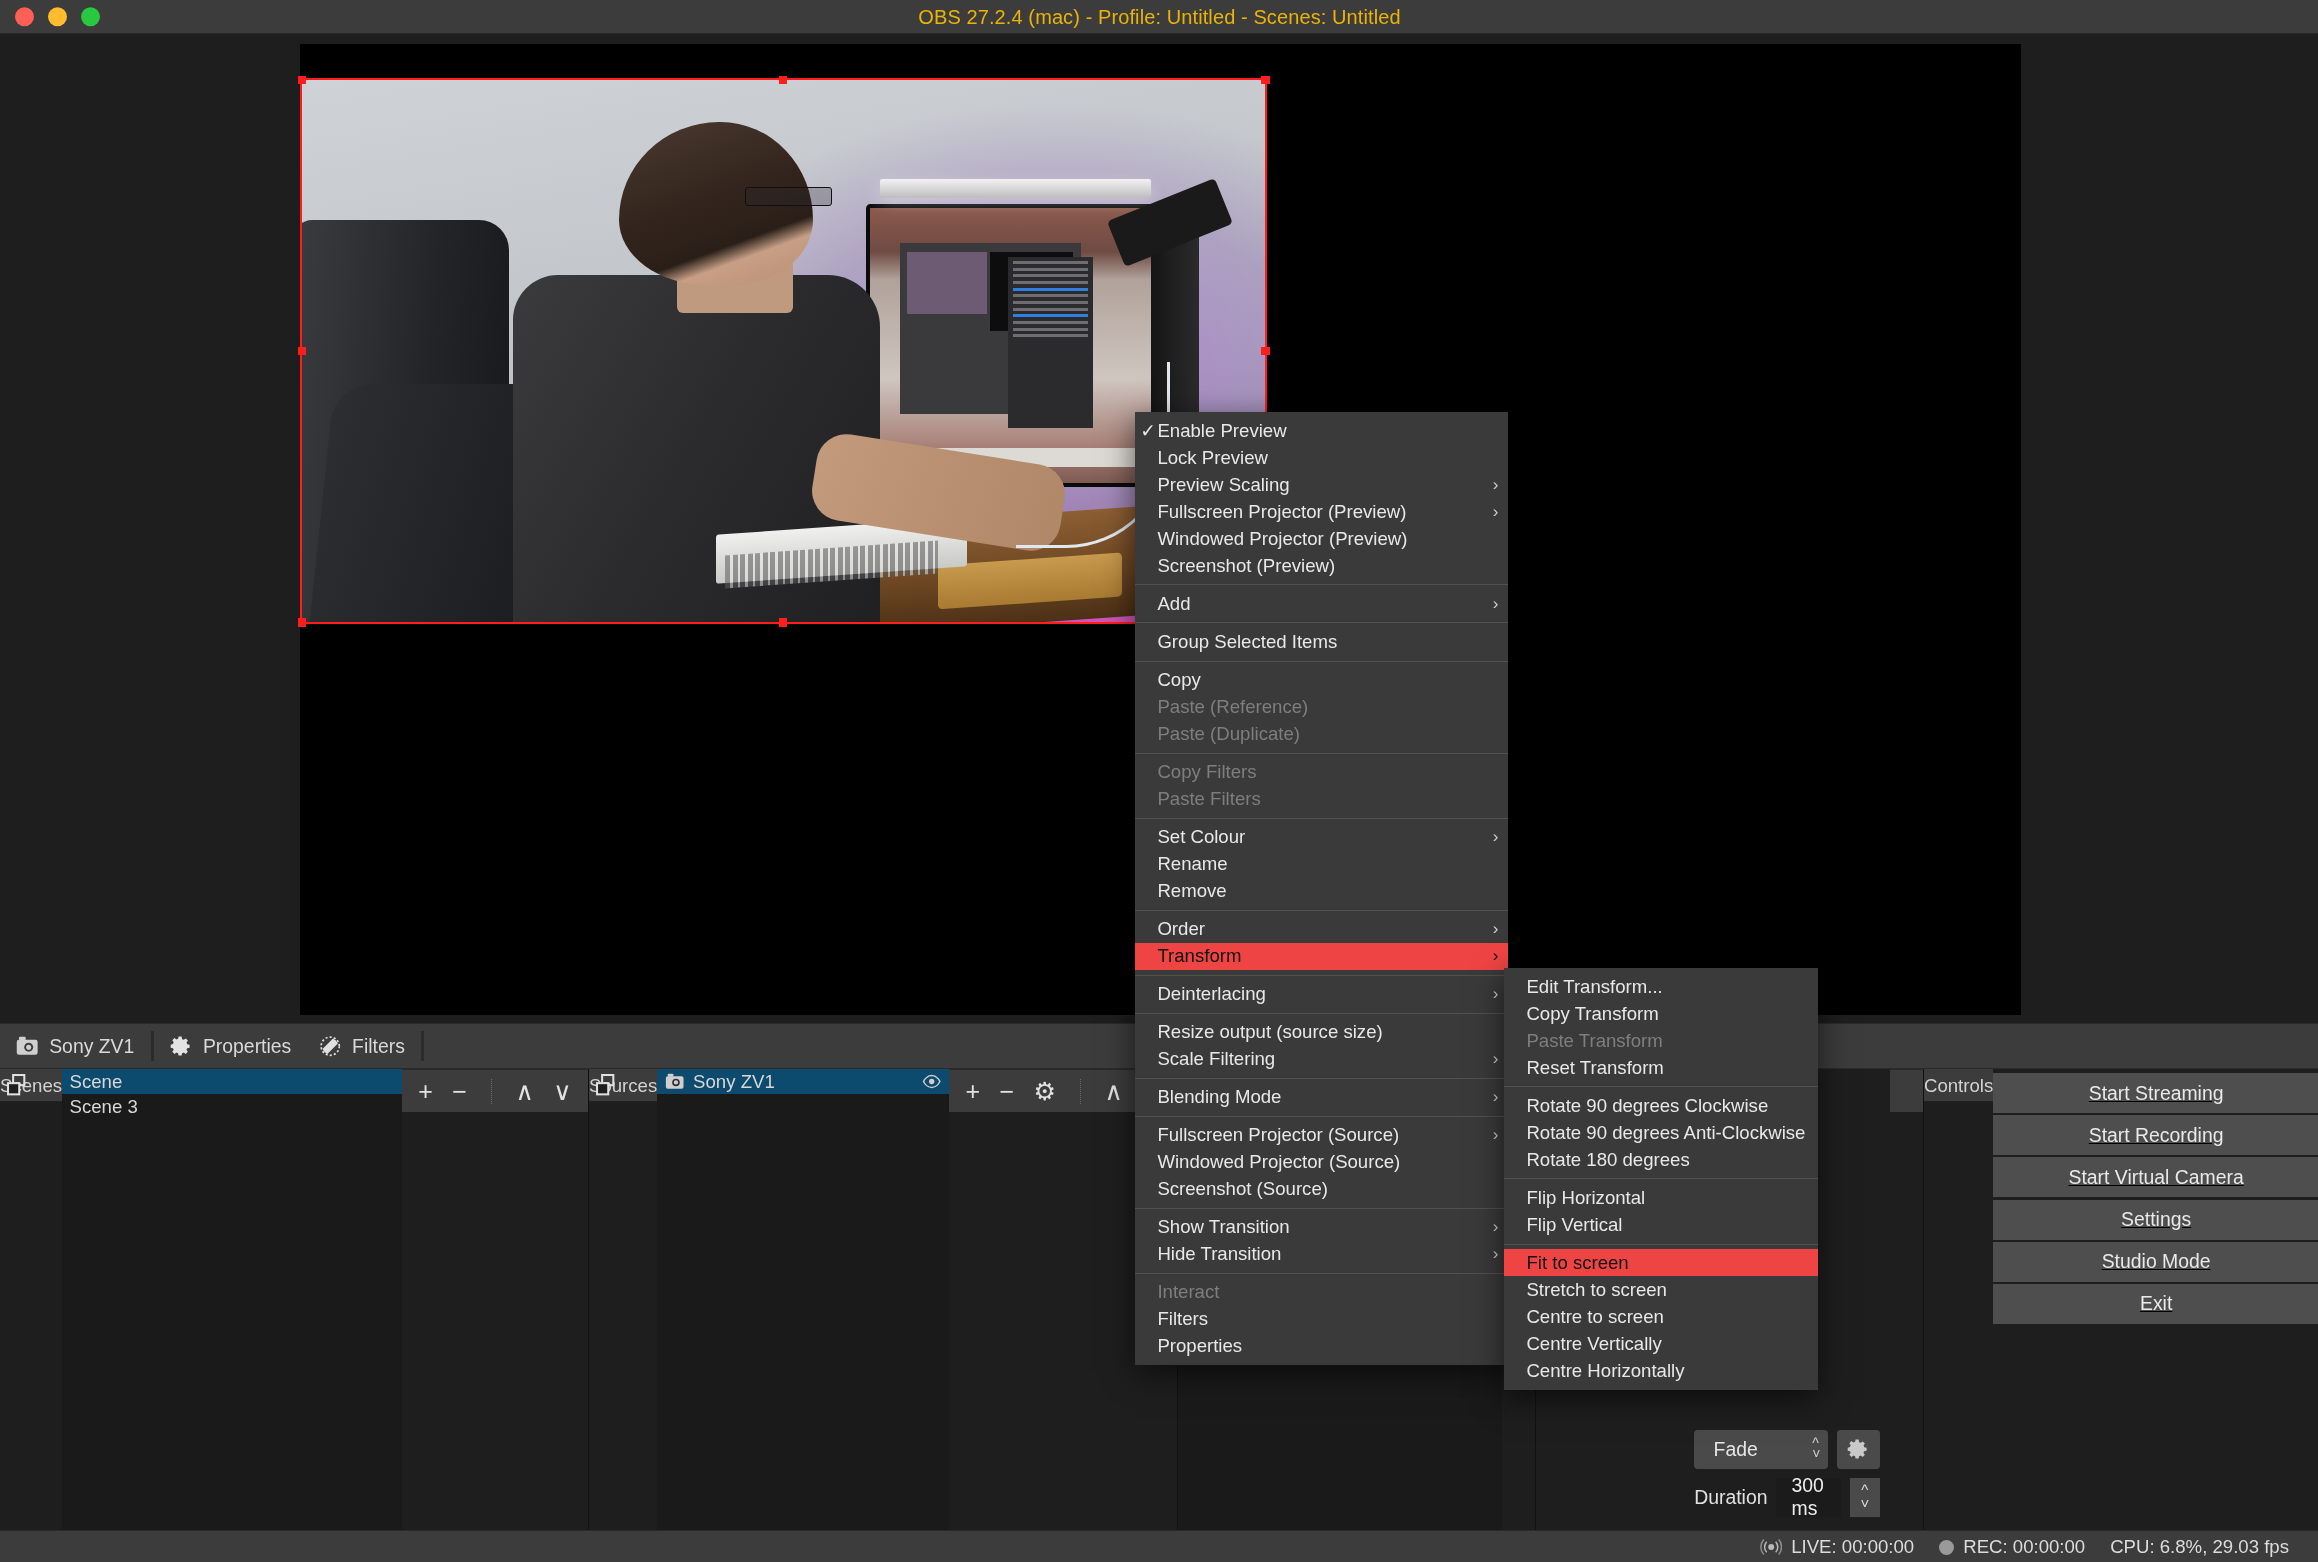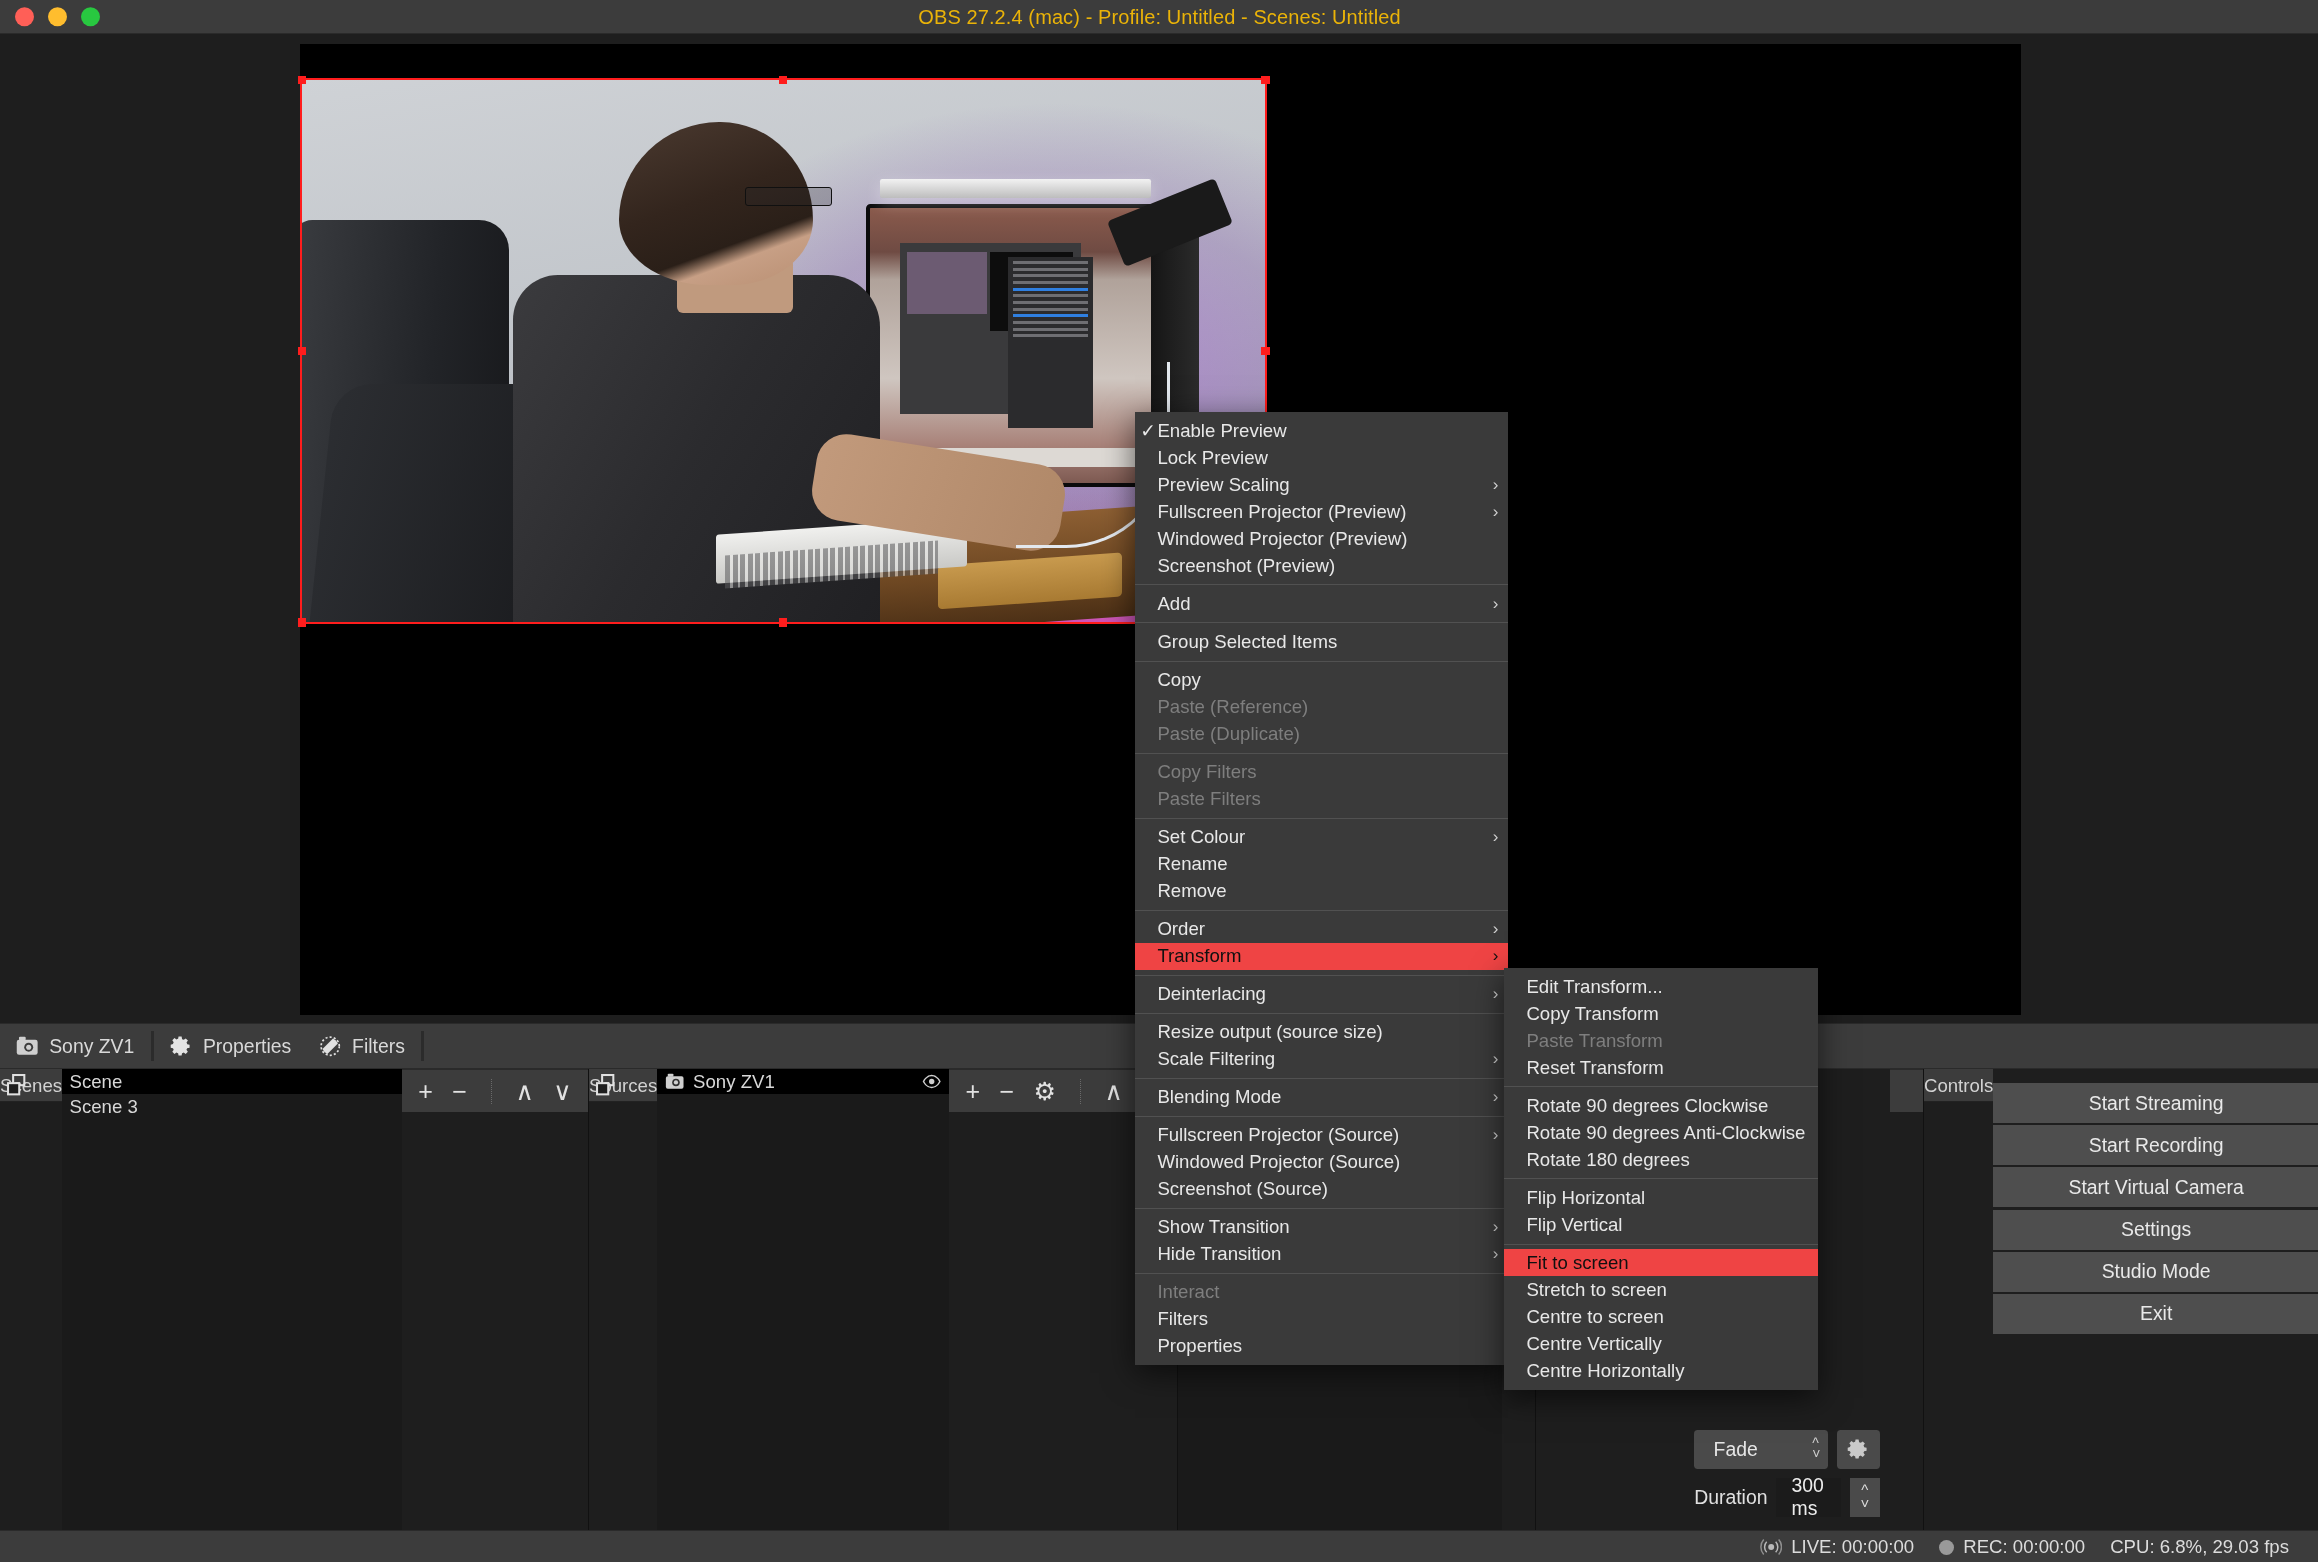"Scene" .list-row.sel { background: #000000 -> #0c4a6e }
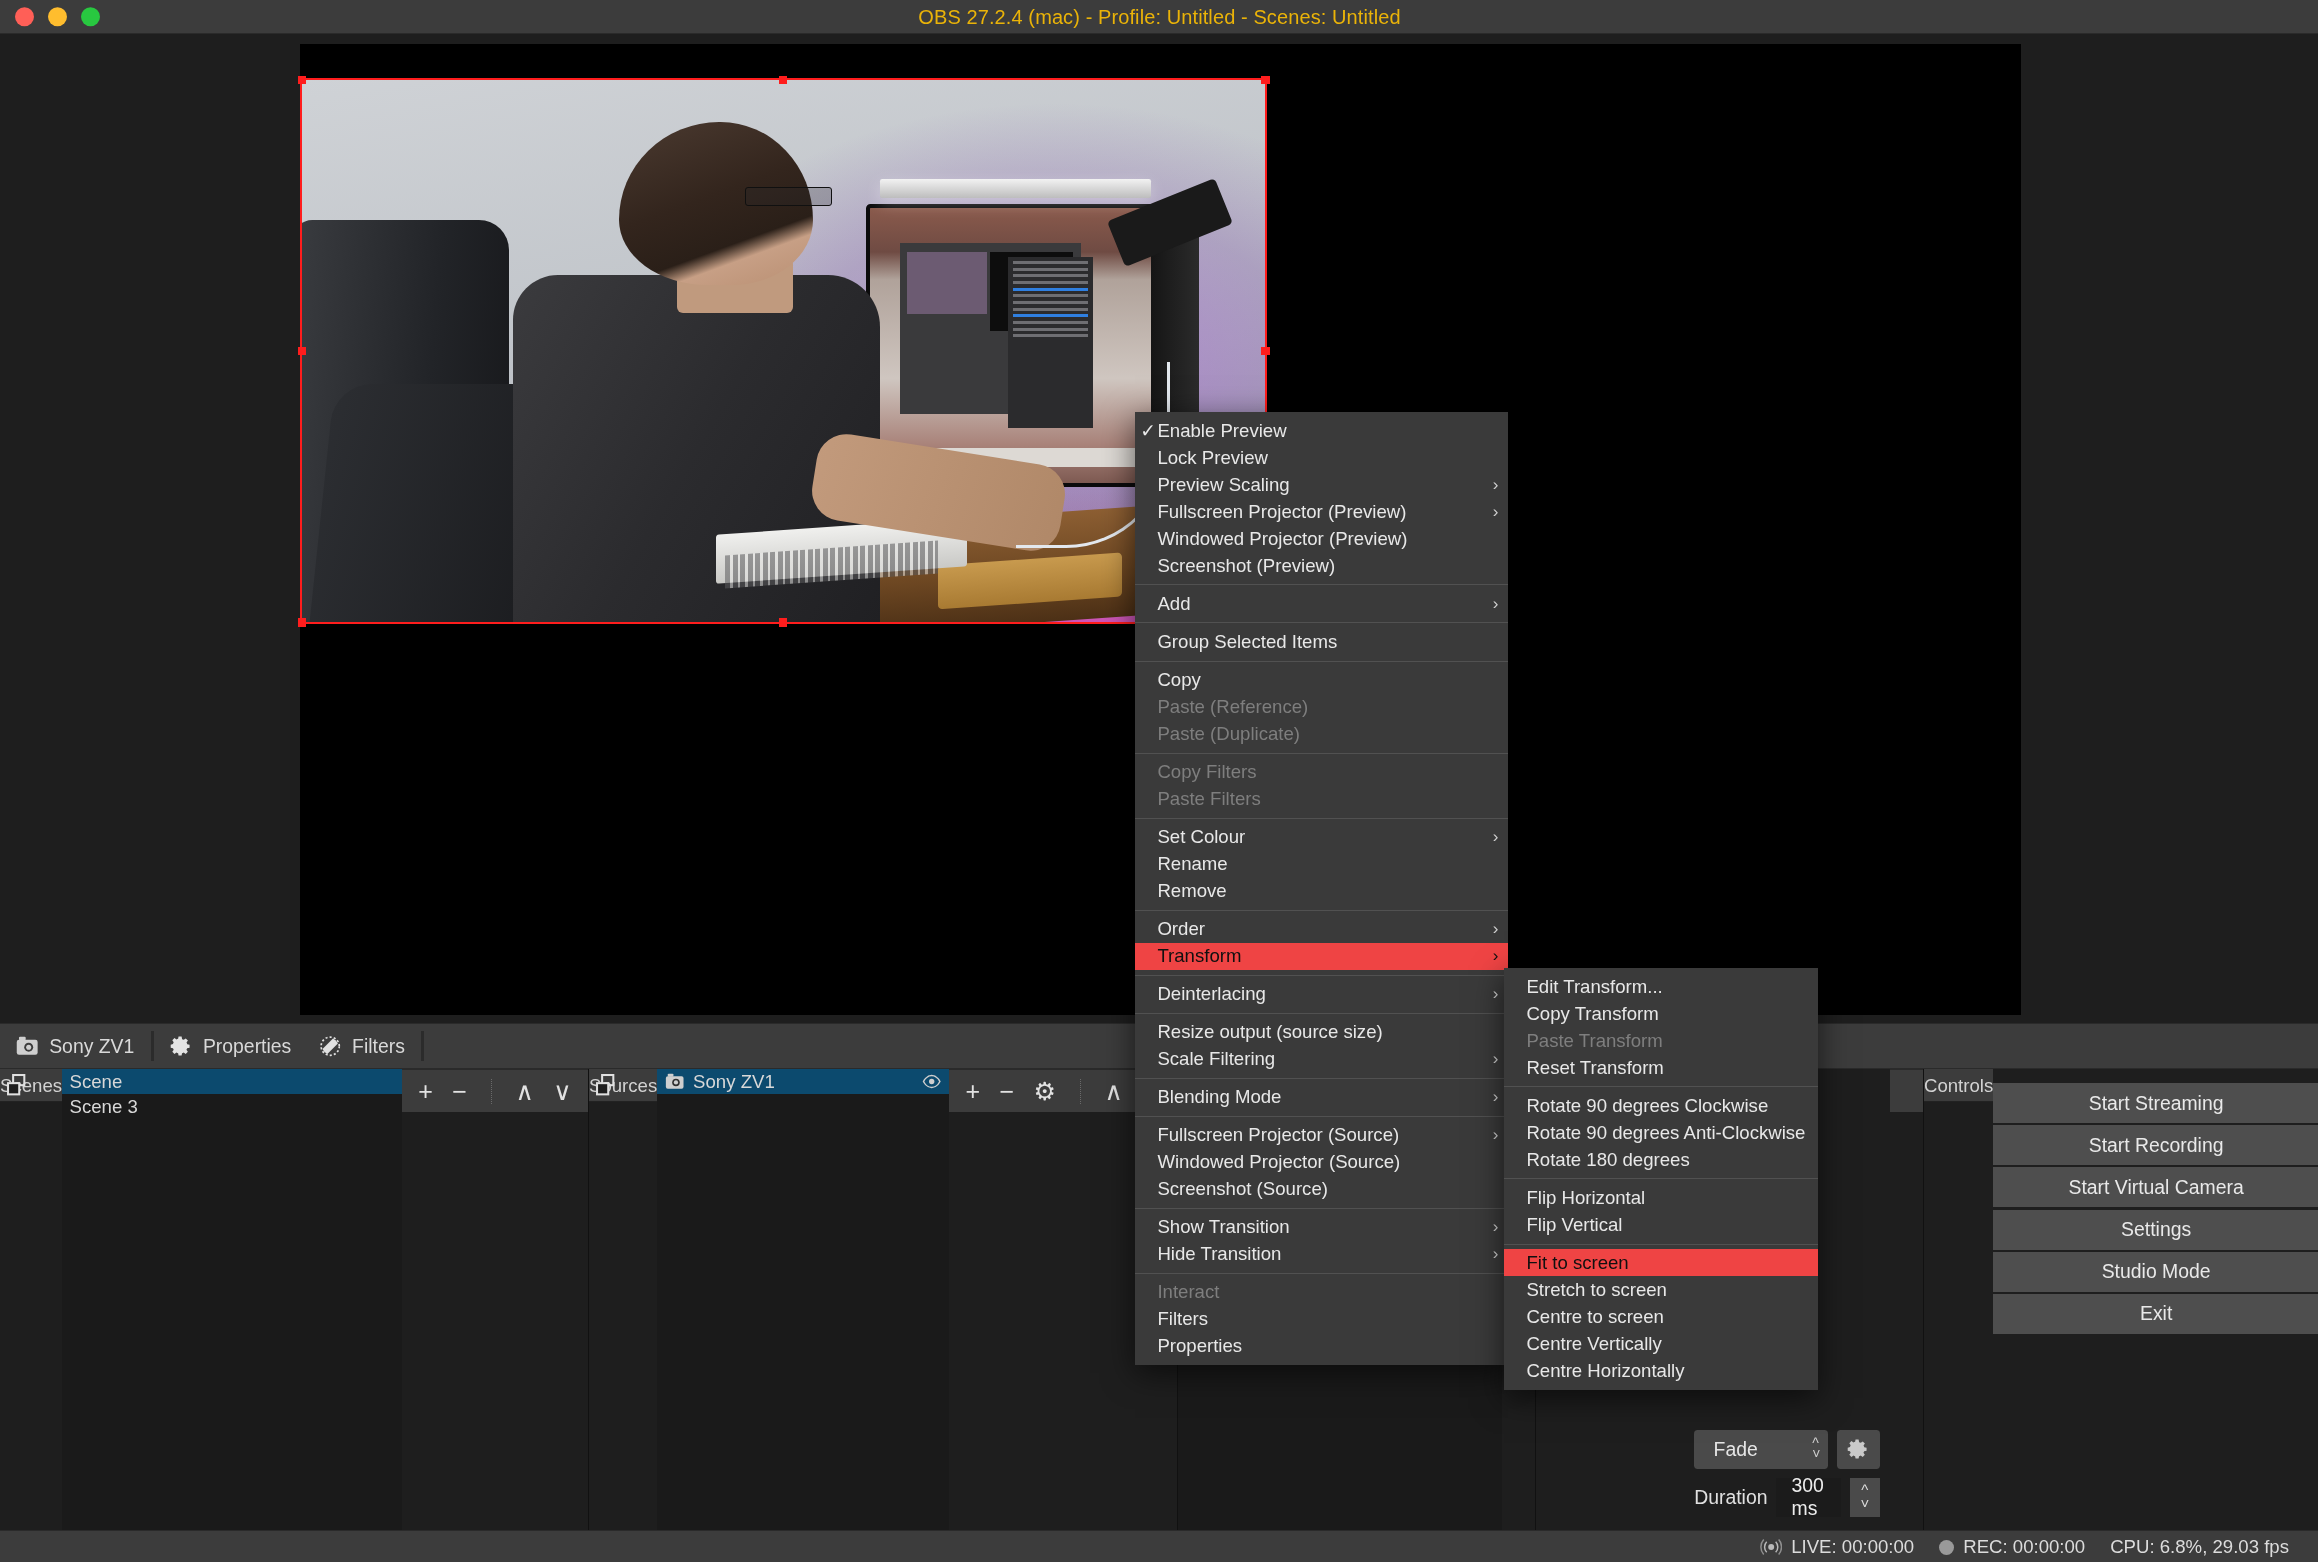"Start Streaming" div.dock-body { padding-top: 14px -> 4px; text-decoration: none -> underline }
